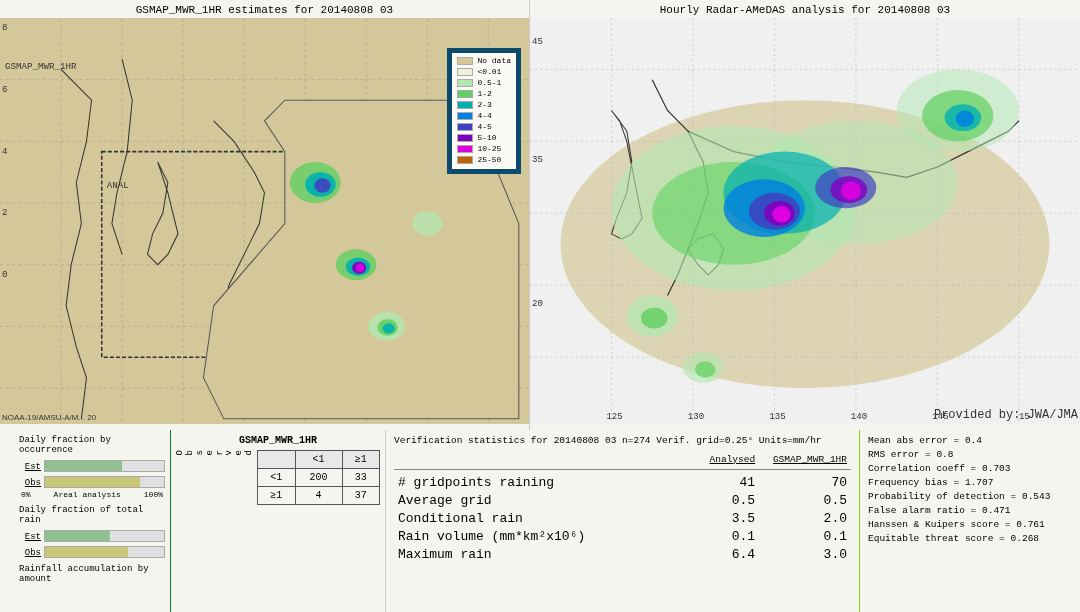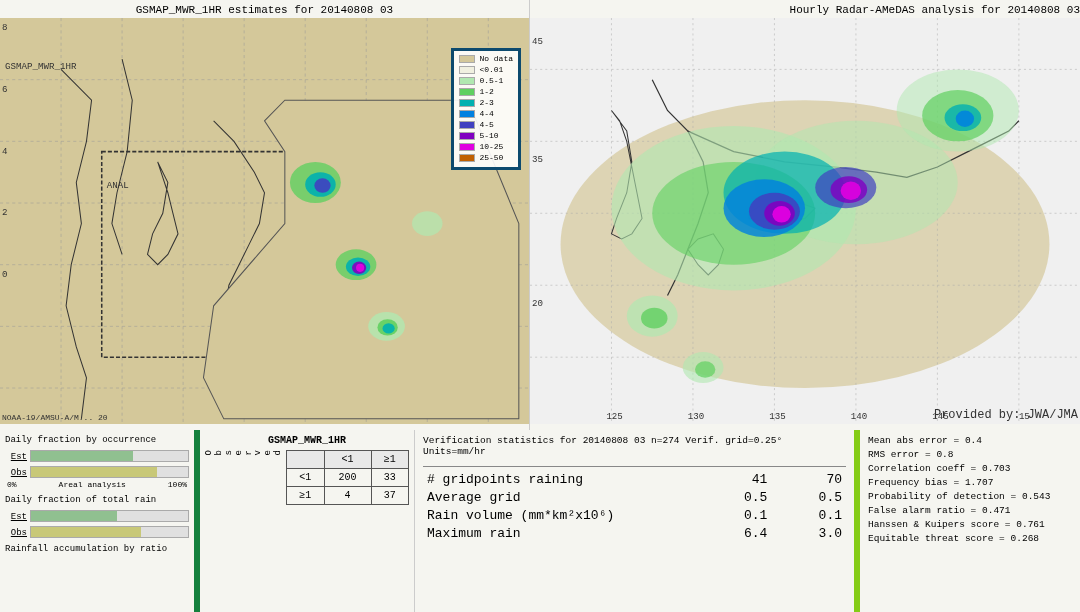"Hourly Radar-AMeDAS analysis for" .right-map-panel .map-title { text-align: right -> center }
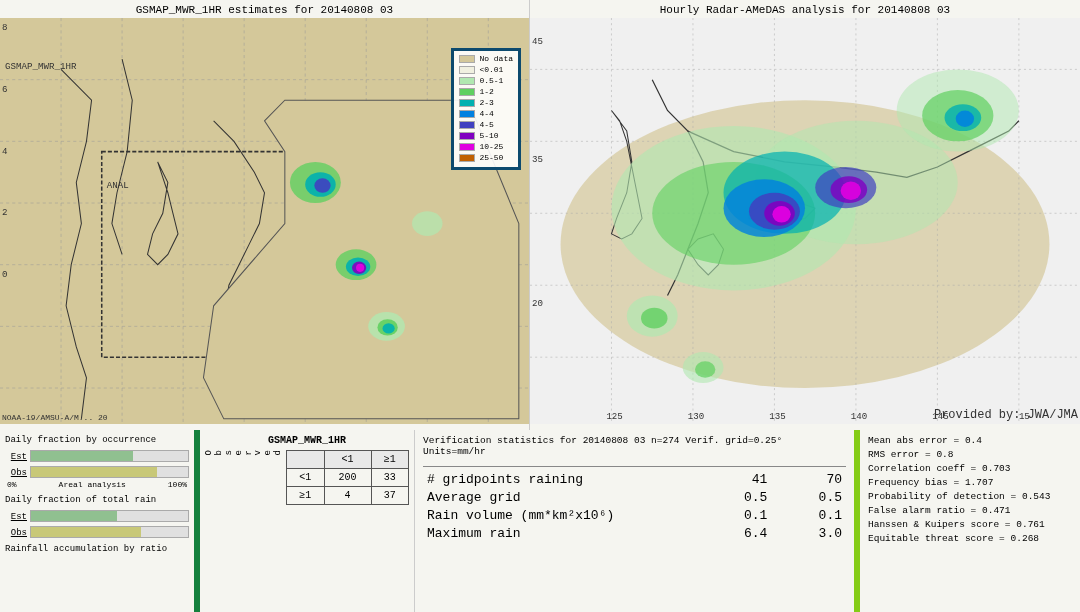"No data" .legend-box { border: 3px solid #0c4a6e -> 5px solid #0c4a6e }
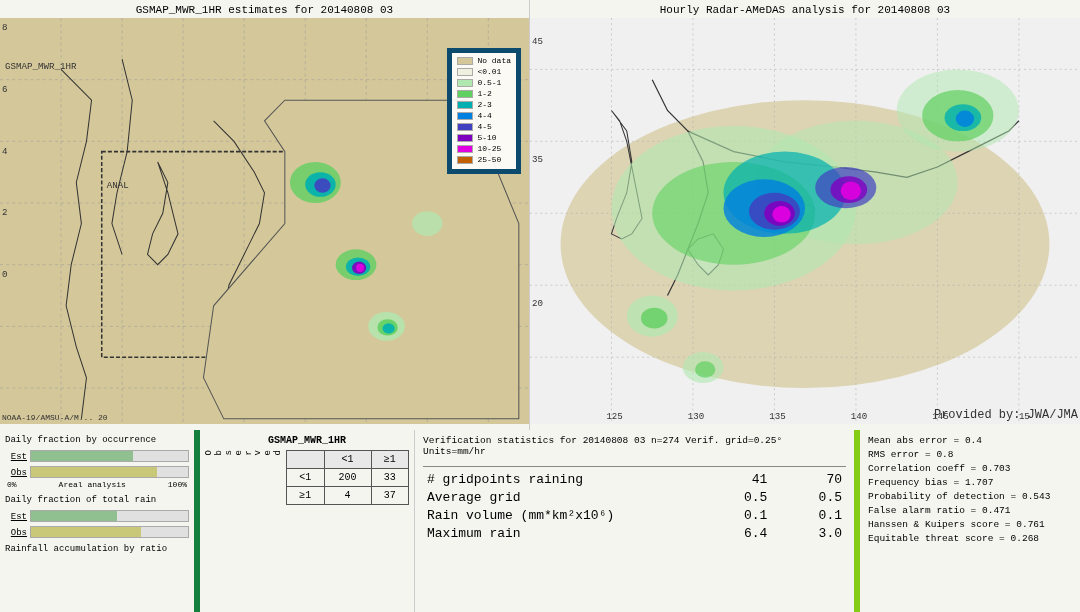"NOAA-19/AMSU-A/M... 20" .map-credit { font-family: Liberation Mono, monospace -> Liberation Sans, sans-serif }
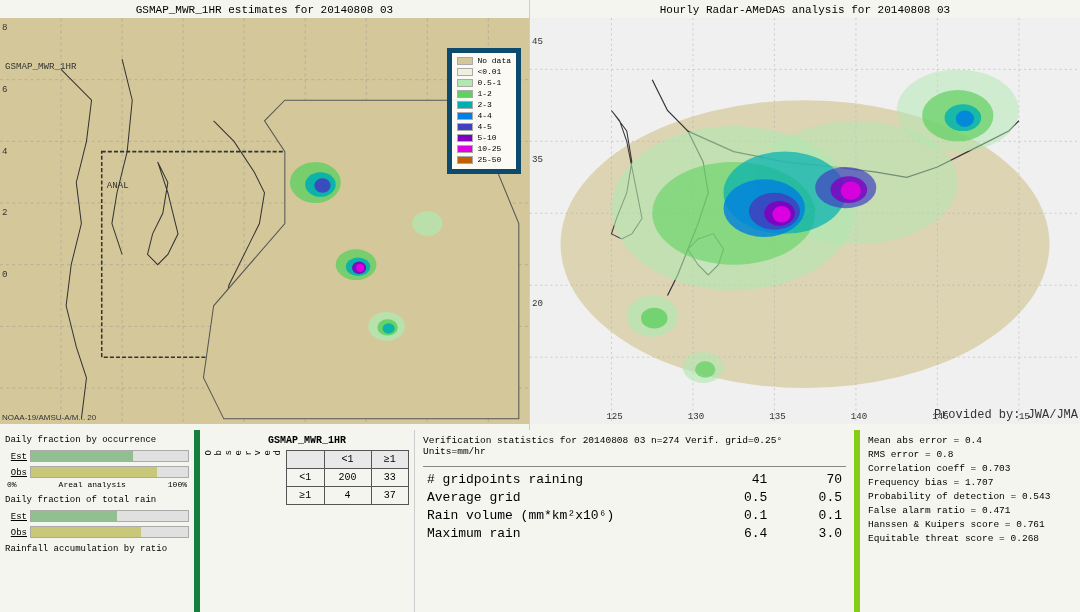"Daily fraction by occurrence" .bar-charts-panel { border-right: 6px solid #15803d -> 1px solid #15803d; padding: 5px 5px 0 5px -> 5px 5px 0 19px; width: 200px -> 171px }
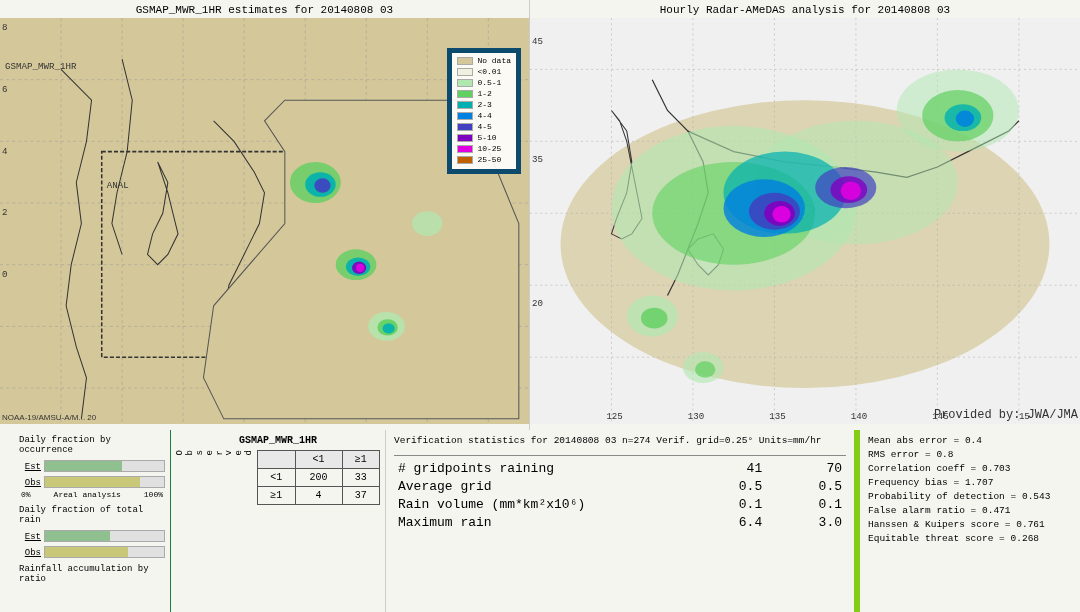"Verification statistics for 20140808 03" .verif-panel { border-right: 6px solid #84cc16 -> 1px solid #84cc16 }
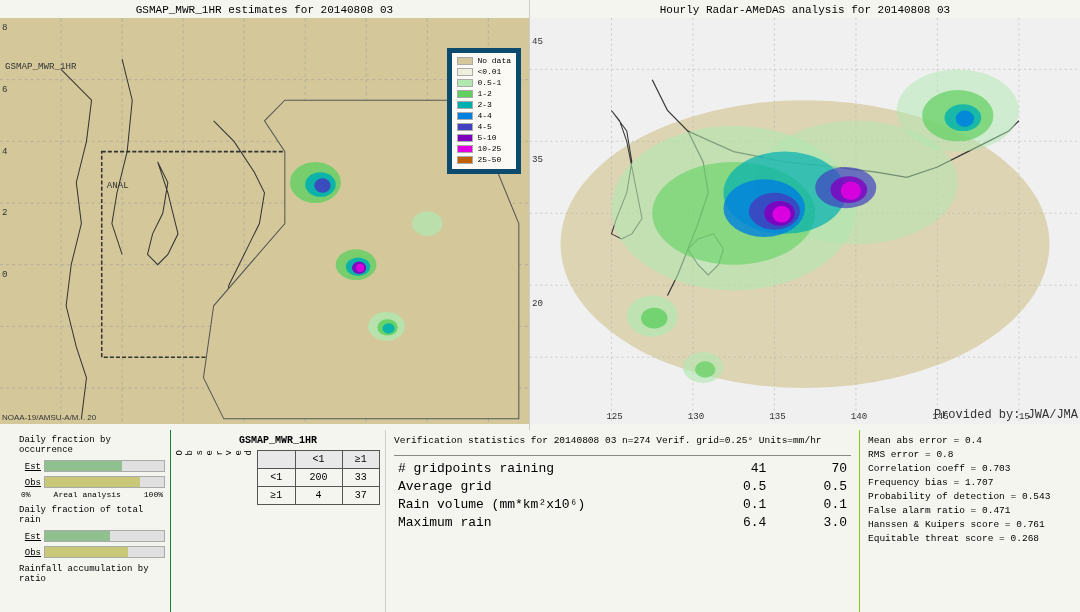"Analysed" tr { html: none -> <tr> <td></td> <td>Analysed</td> <td>GSMAP_MWR_1HR</td> </tr> }
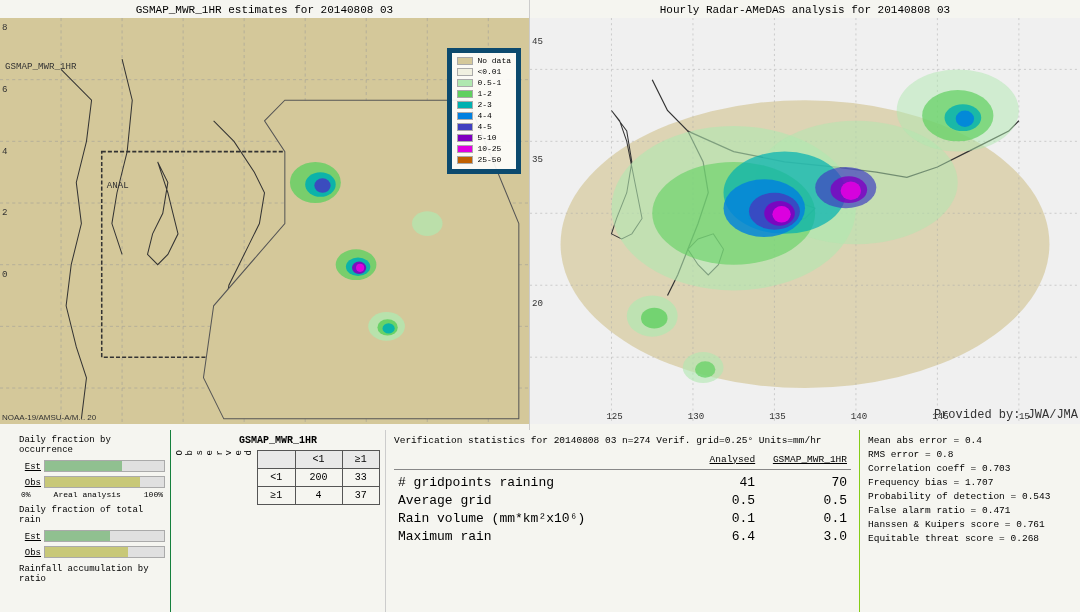"Conditional rain" tr { html: none -> <tr> <td>Conditional rain</td> <td>3.5</td> <td>2.0</td> </tr> }
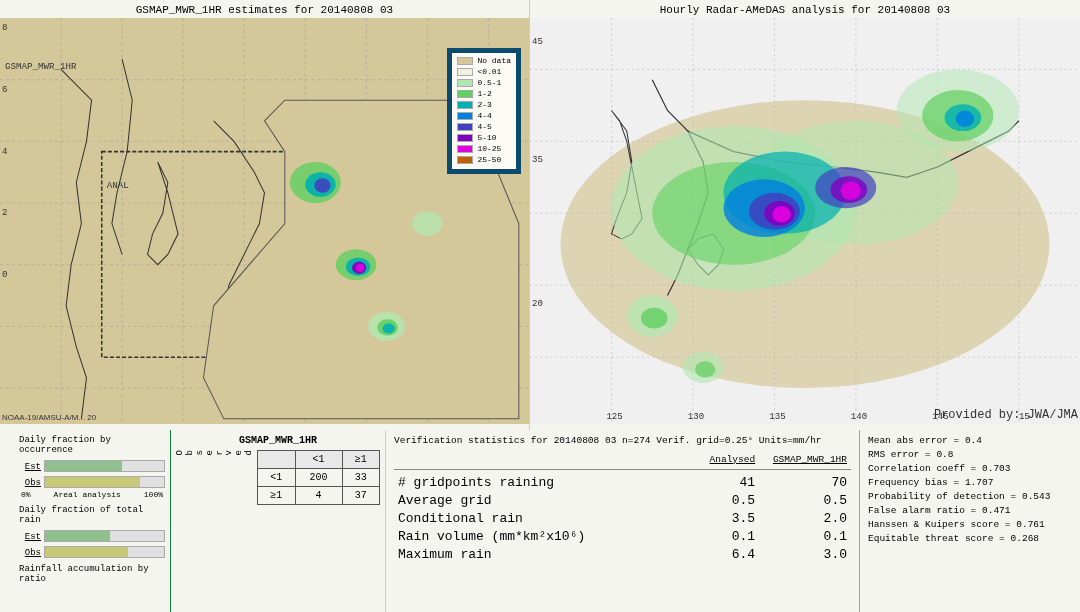"Rainfall accumulation by ratio" div.bar-chart-title { text: ratio -> amount }
